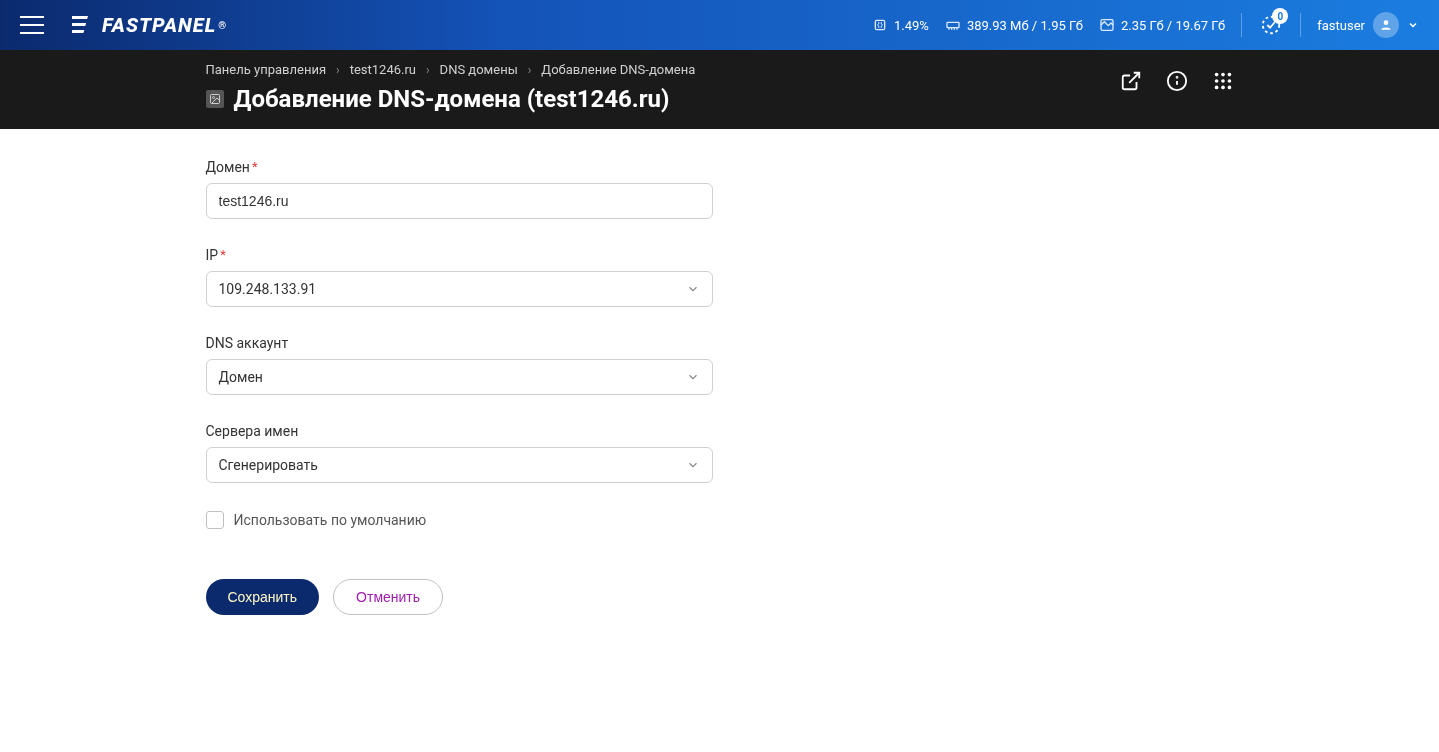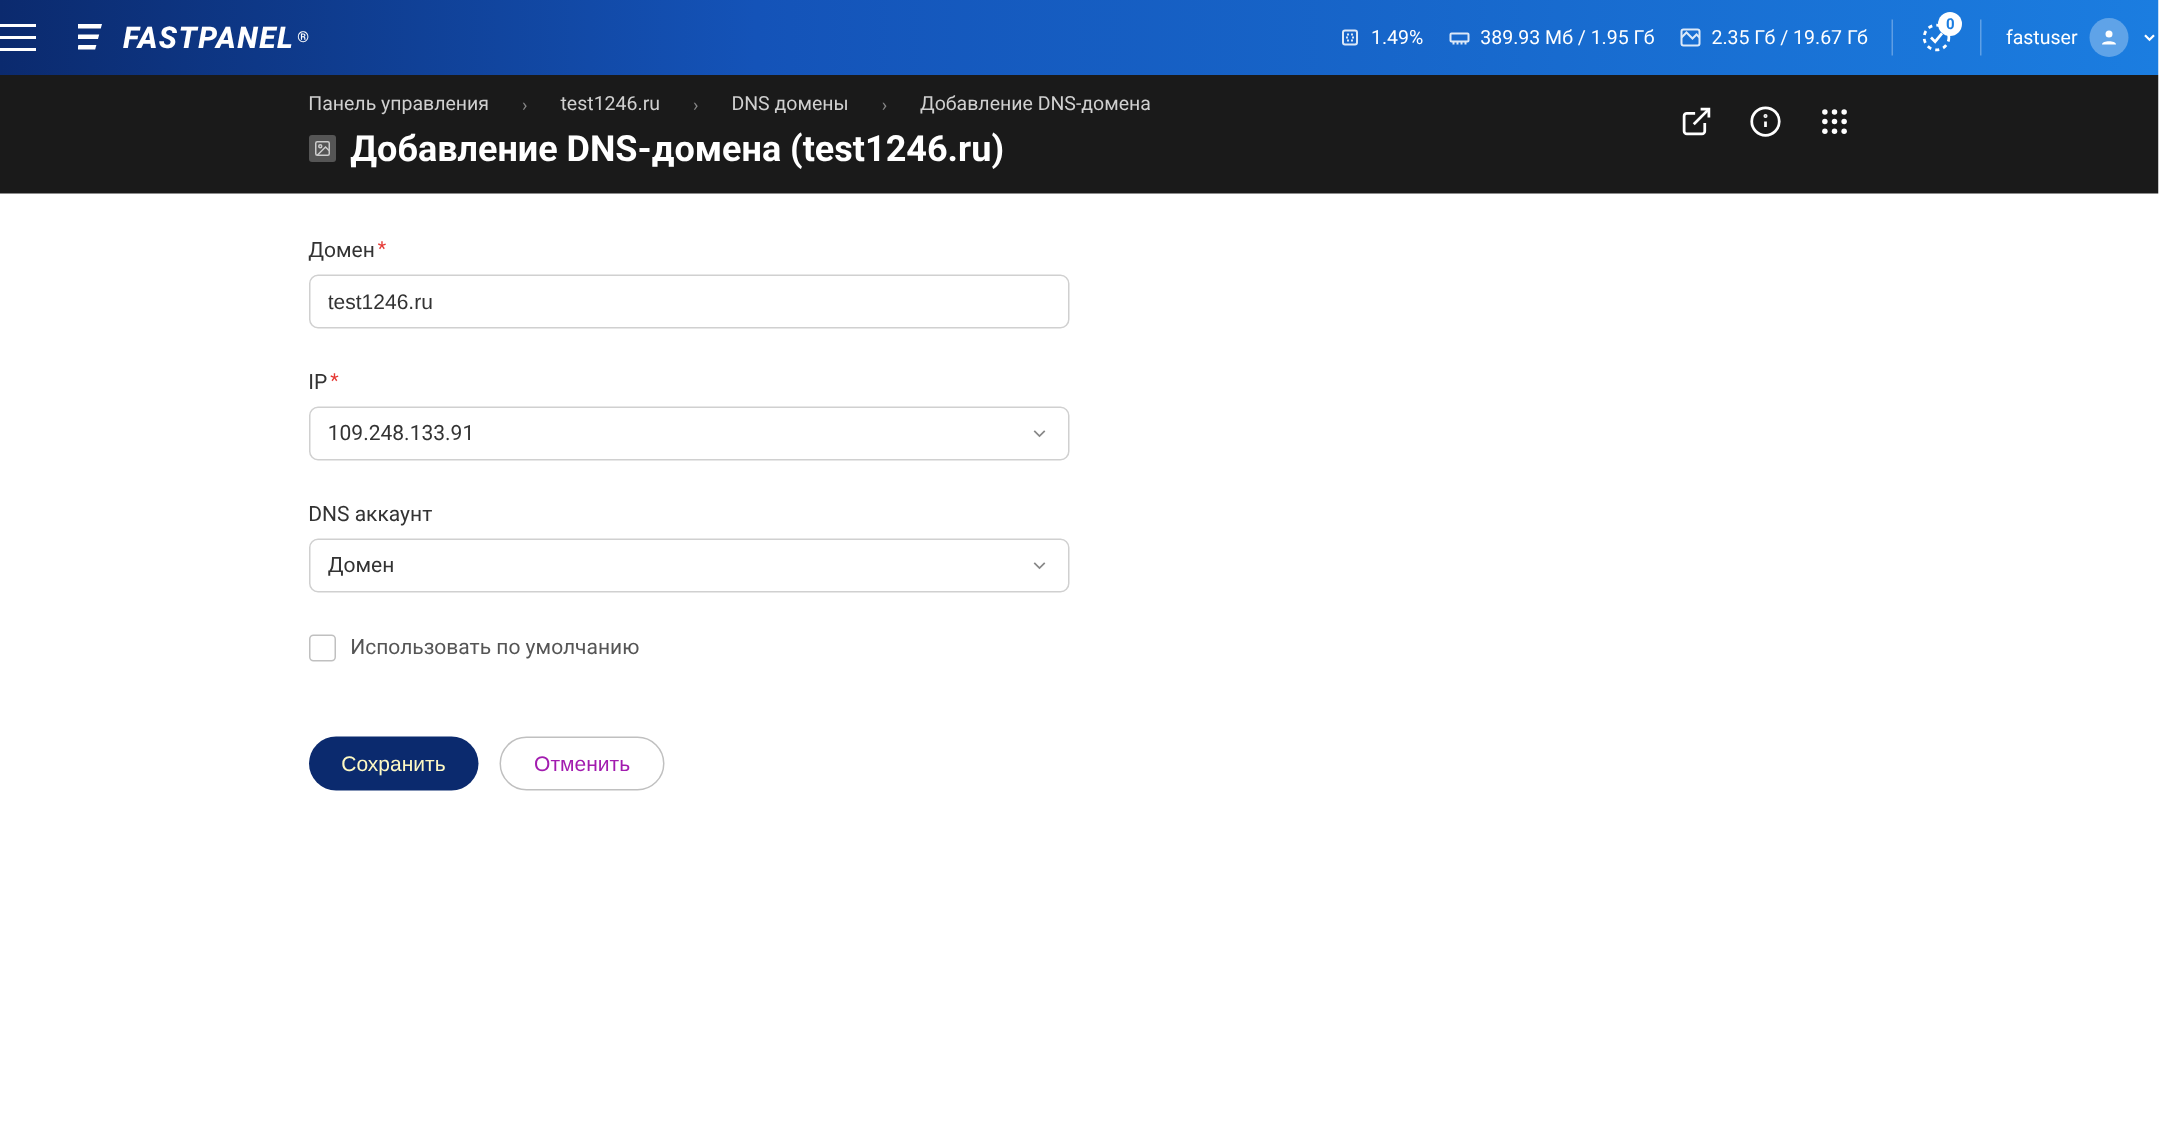"FASTPANEL" .top-bar { padding: 0 0 -> 0 20px }
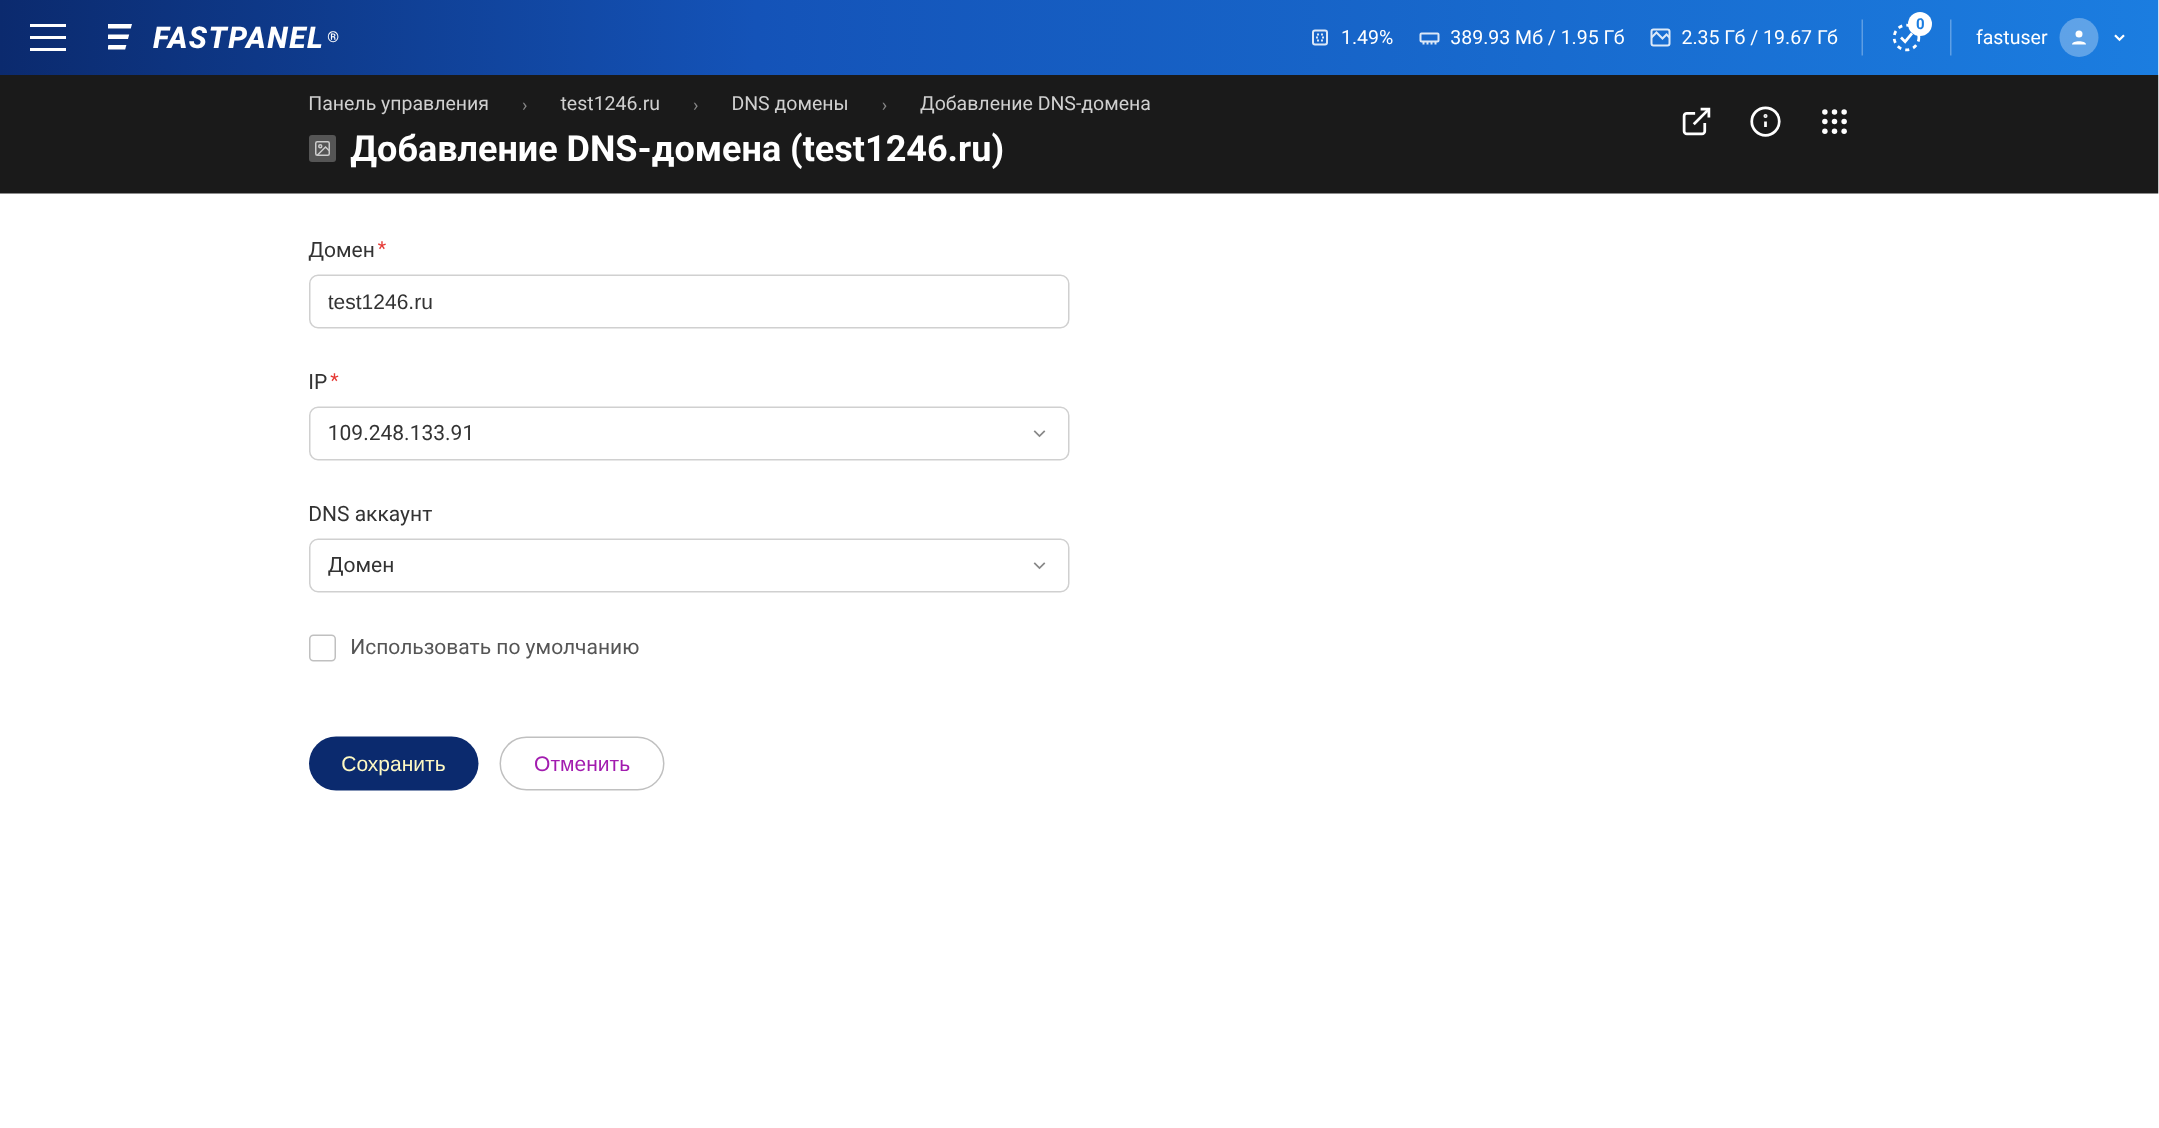"Панель управления" .breadcrumb { gap: 22px -> 10px }
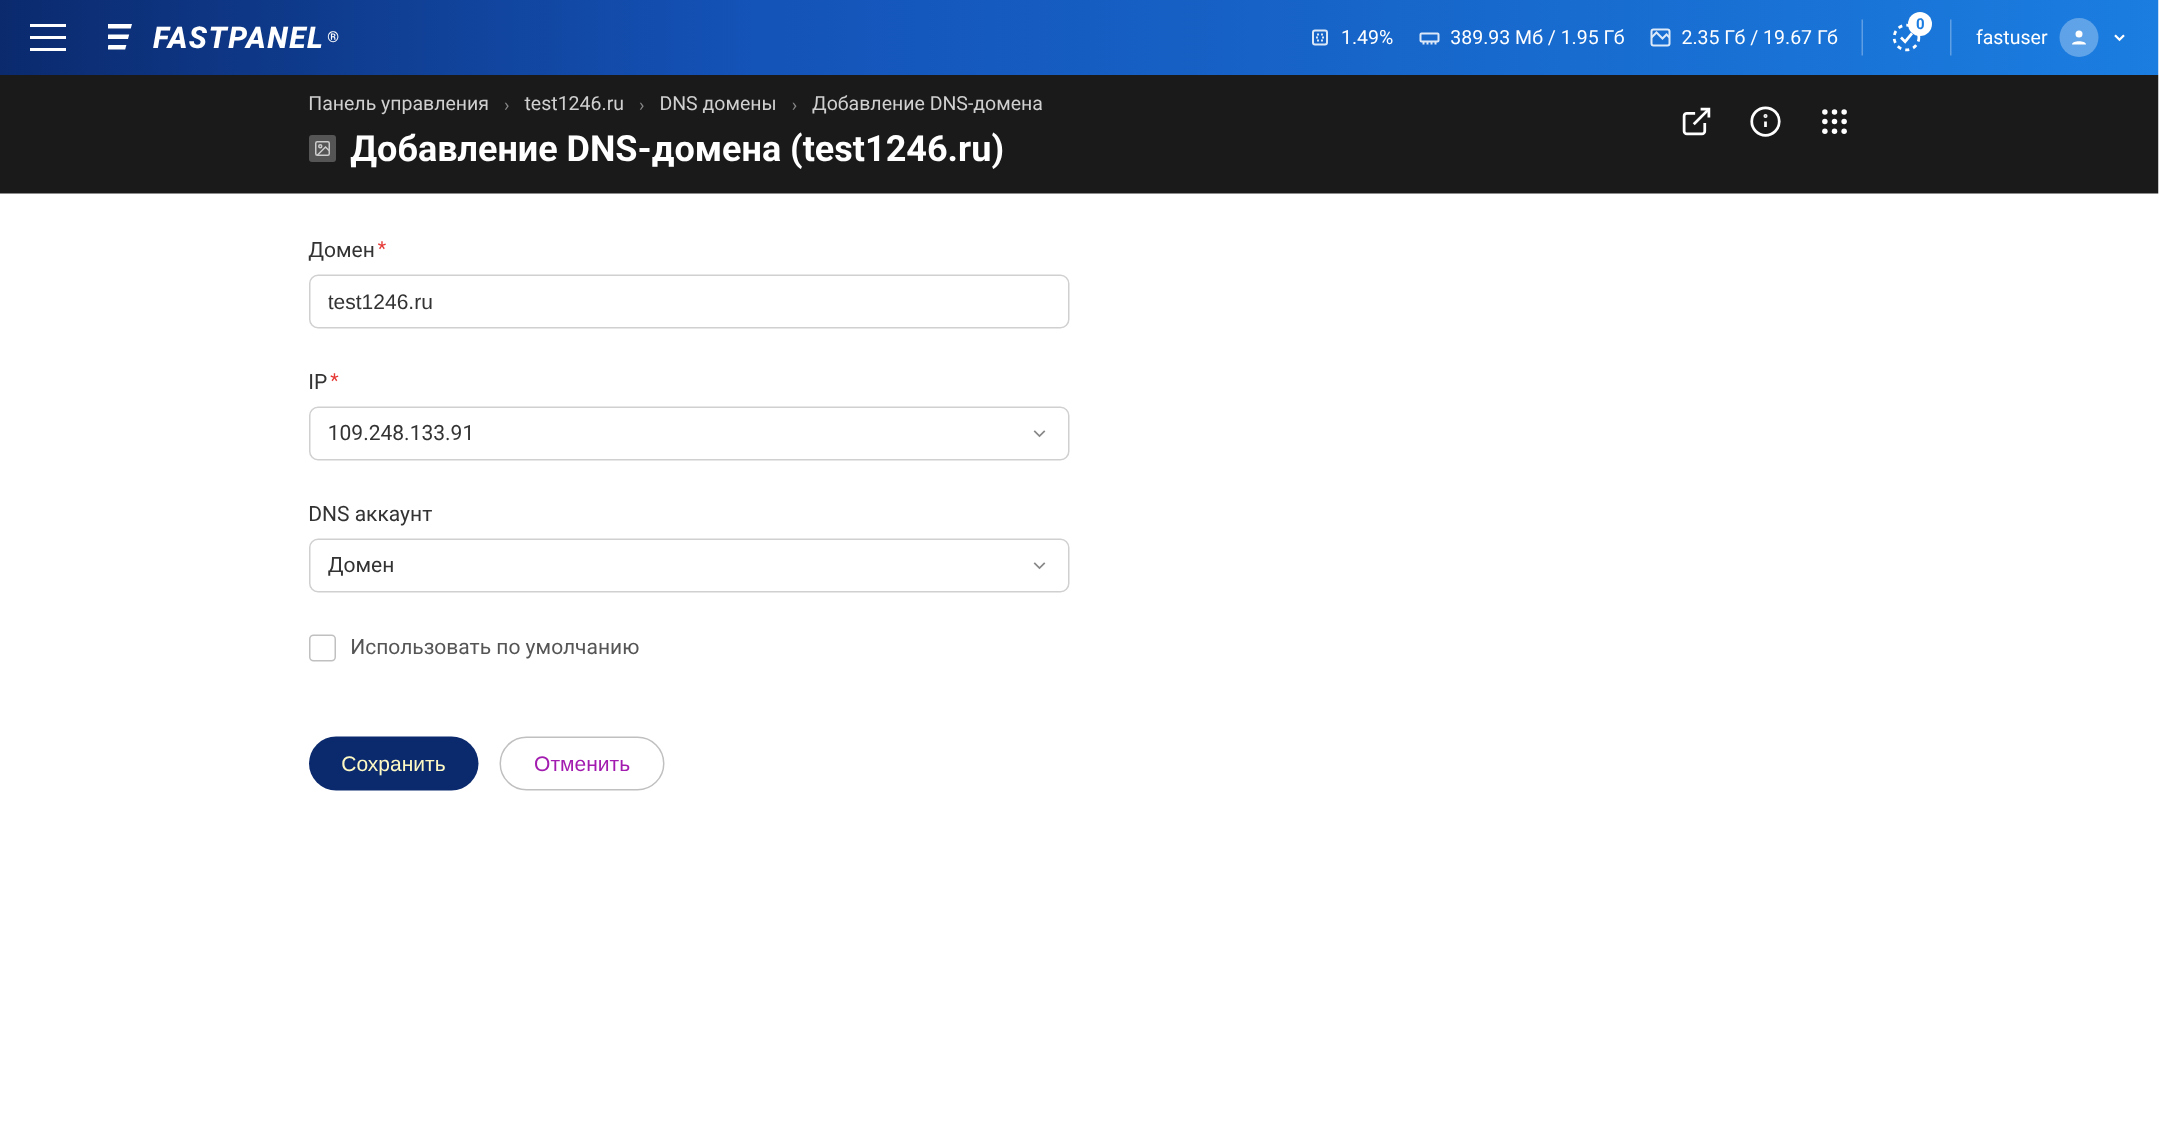"Сервера имен" div.field { html: none -> <div> <label>Сервера имен</label> <div> <span>Сгенерировать</span> <svg> <path></path> </svg> </div> </div> }
